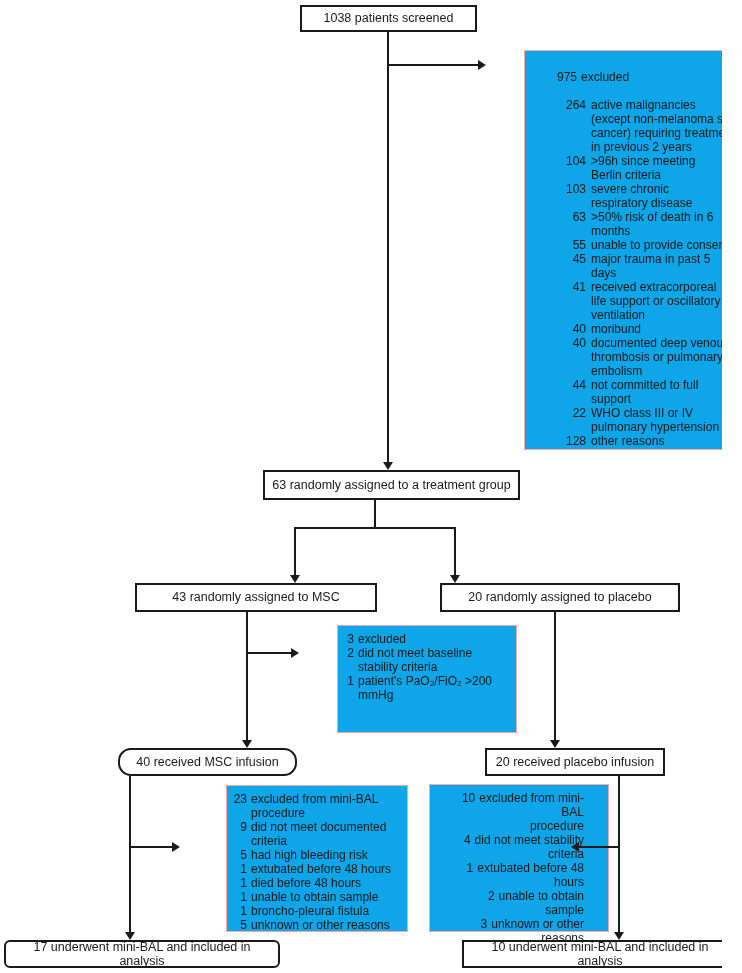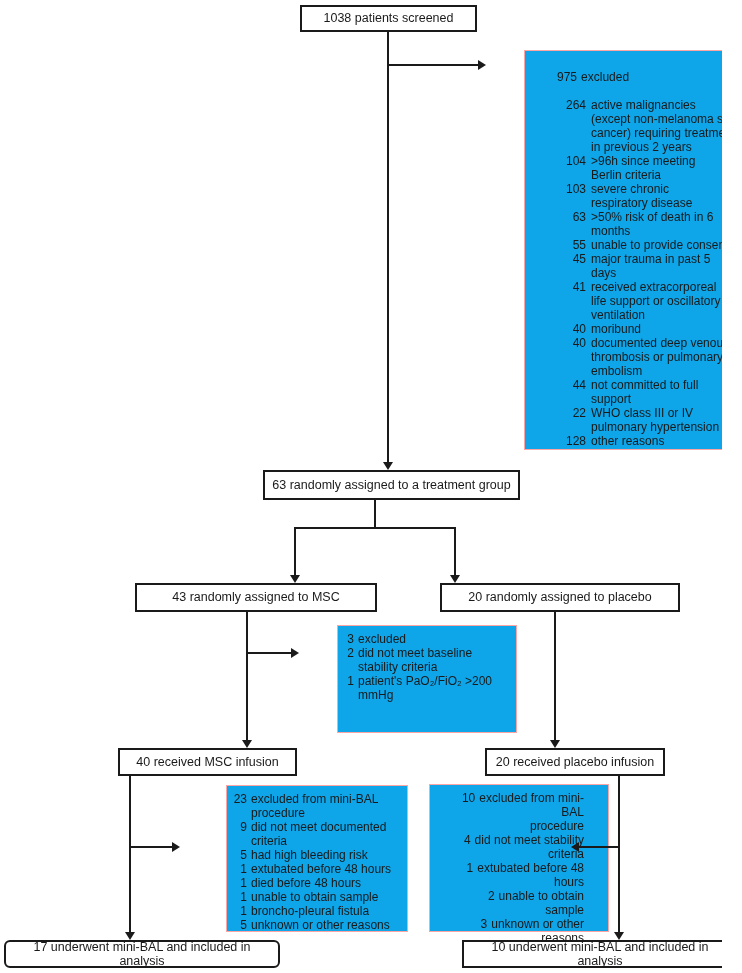"40 received MSC infusion" div.fbox { border-radius: none -> 13px }
